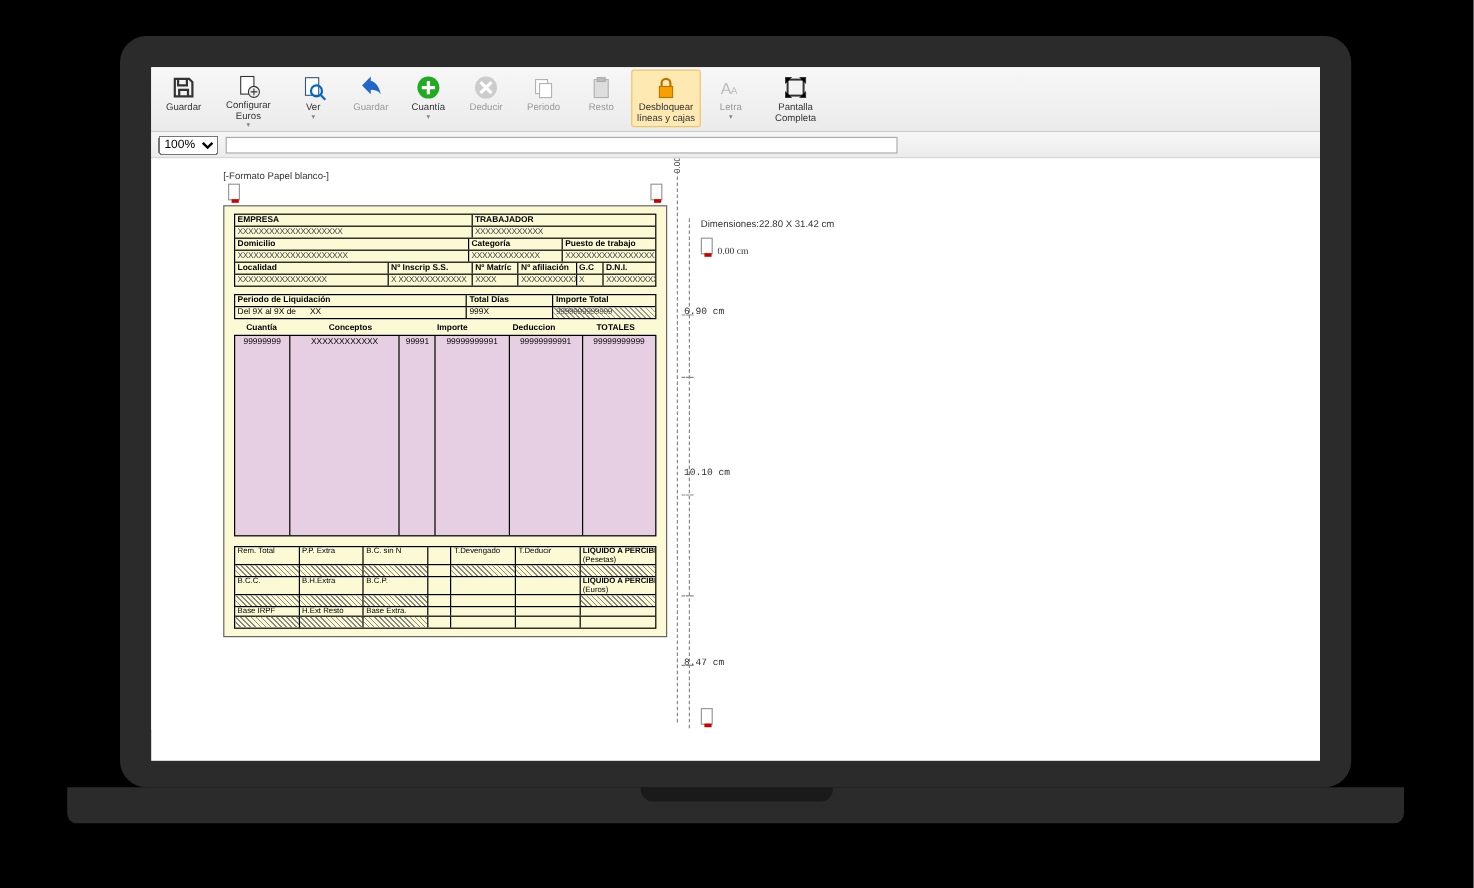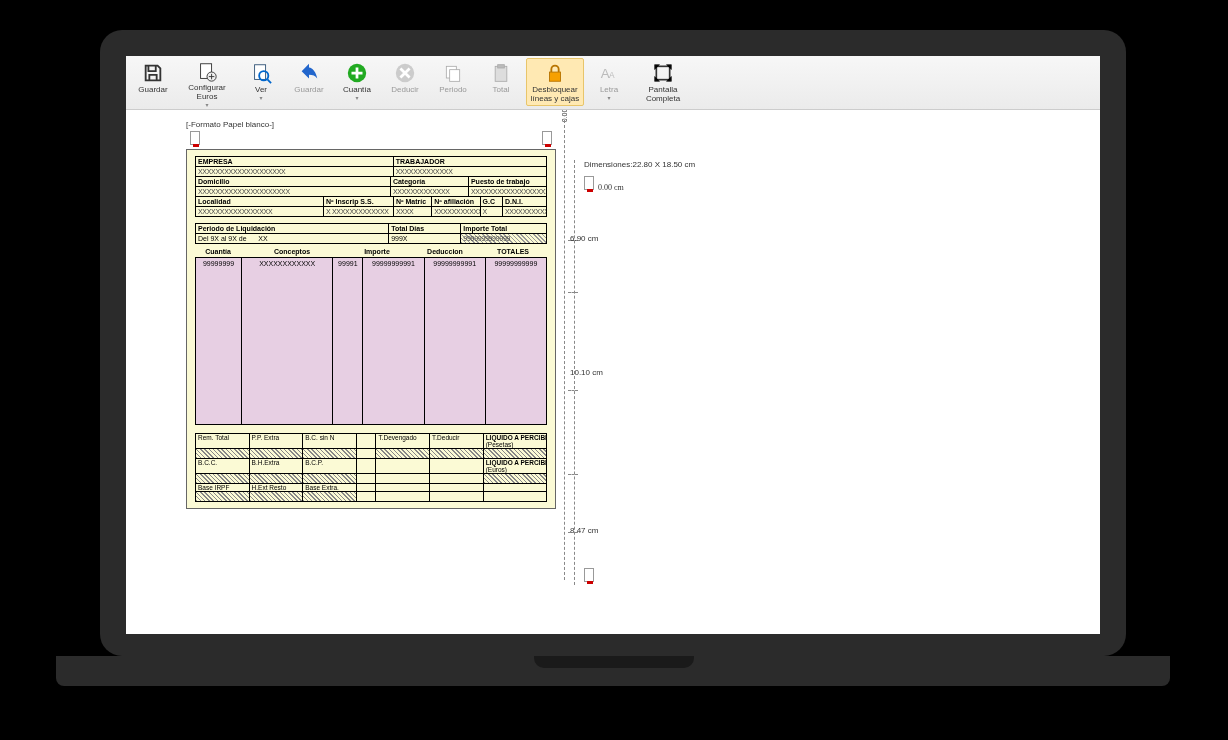"Total" span { text: Total -> Resto }
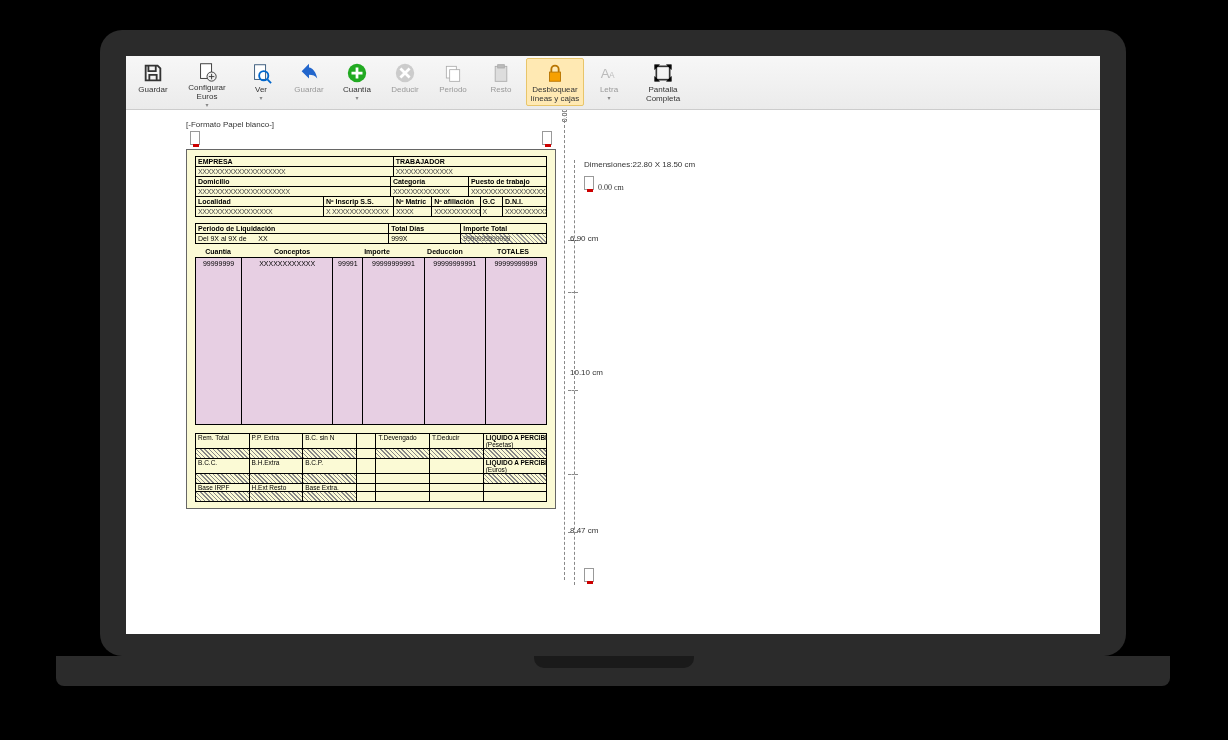"100%" div.zoom-row { html: none -> <div> <select> <option>100%</option> </select> <input> </div> }
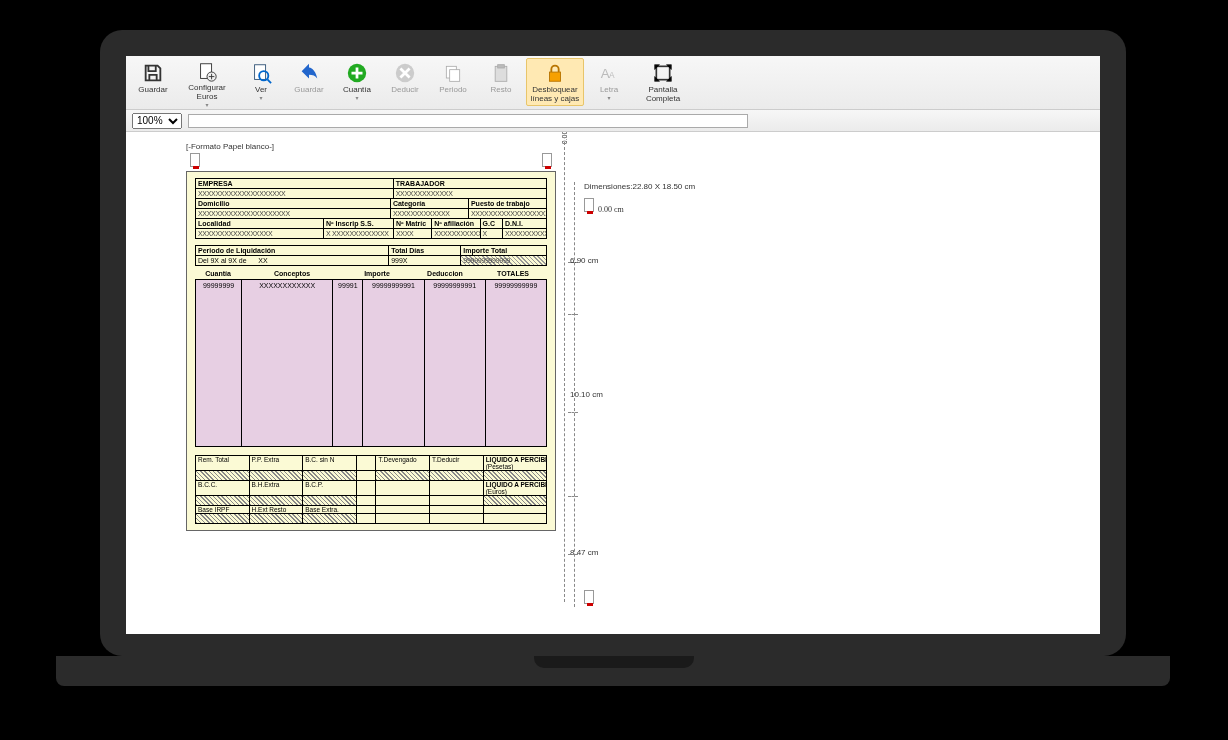"Dimensiones:22.80 X 18.50 cm" div.dim-label { text: 18.50 -> 31.42 }
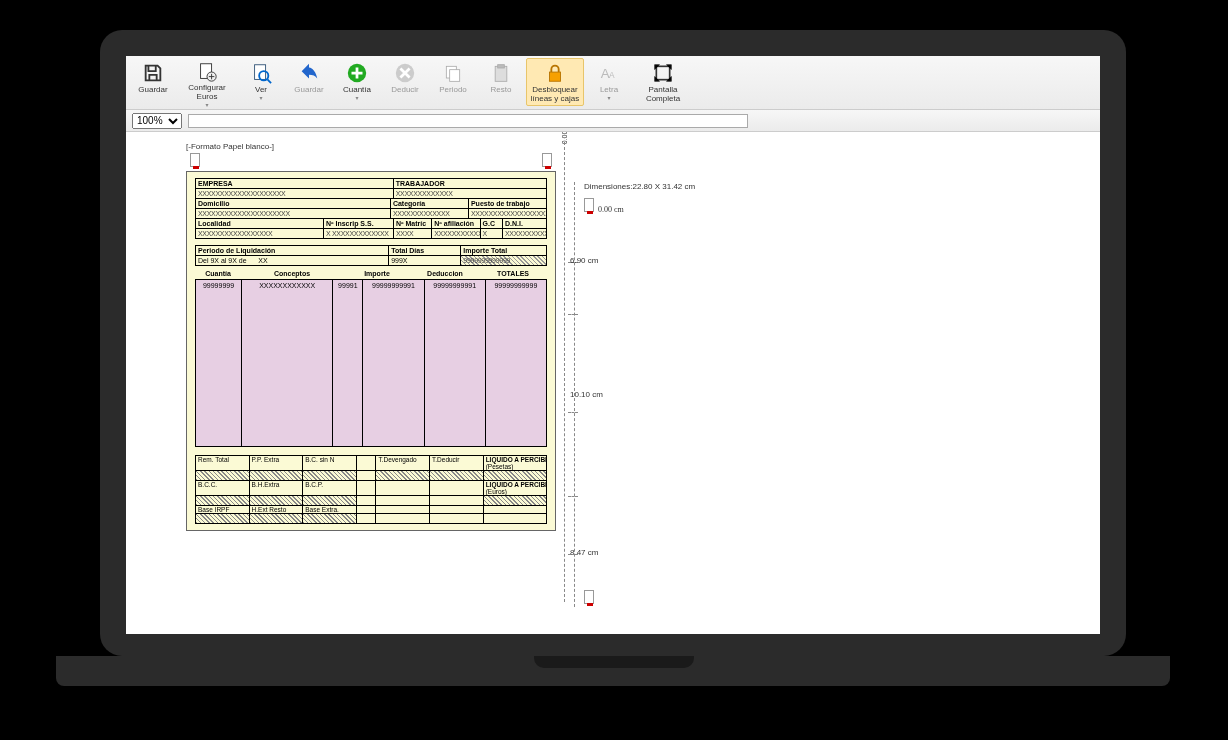"6.90 cm" .marker { font-family: none -> Liberation Mono, monospace }
